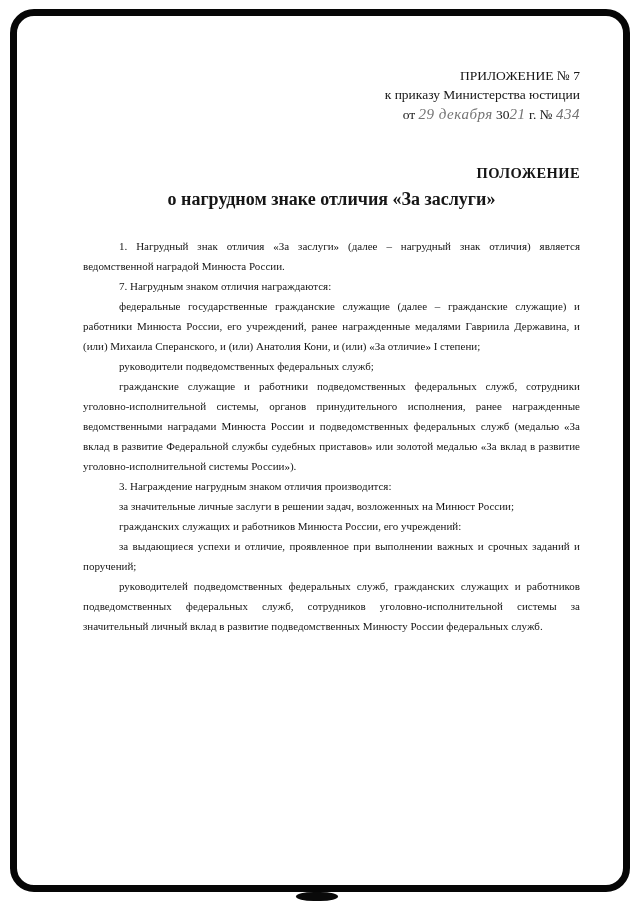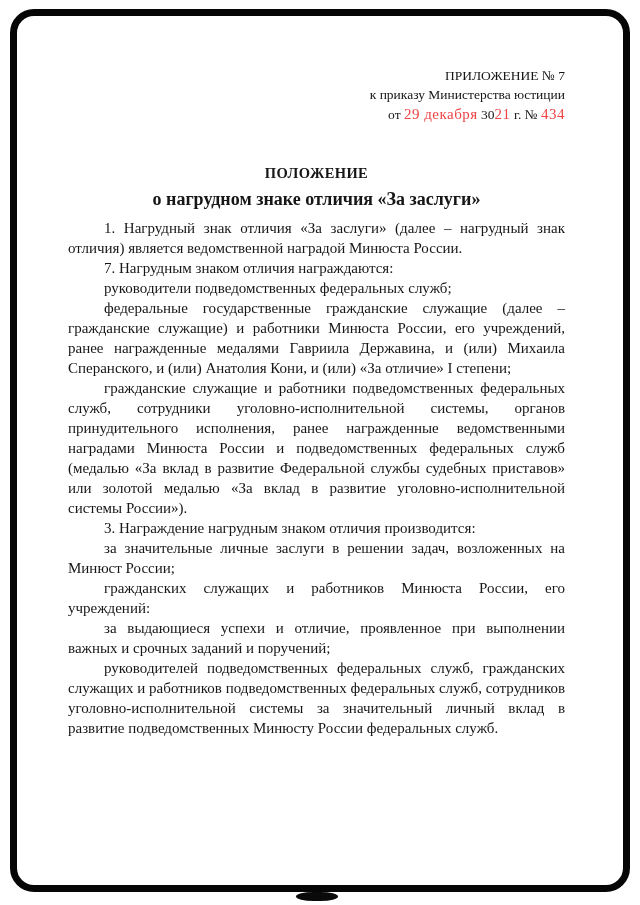"ПРИЛОЖЕНИЕ № 7" .content { left: 68px -> 83px }
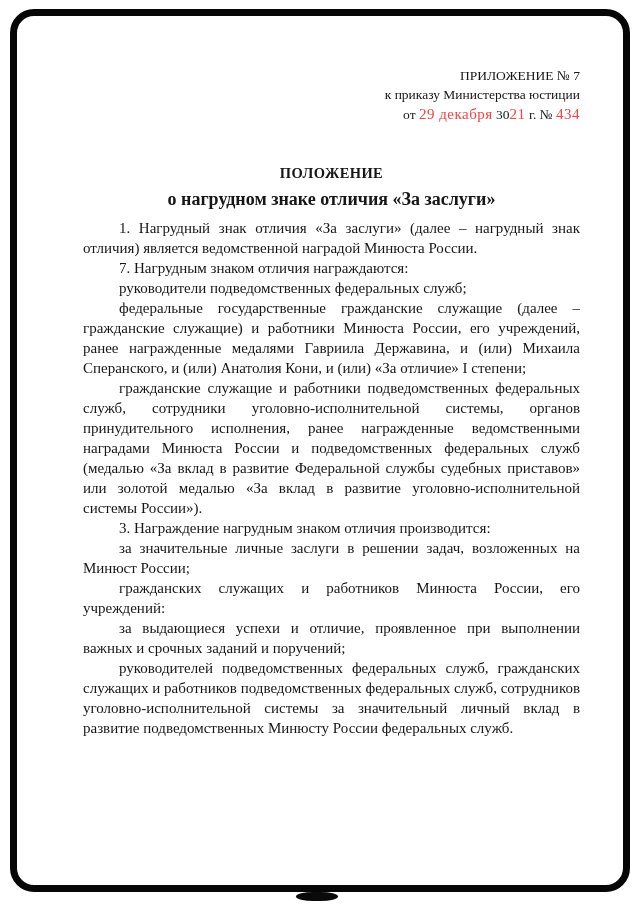"29 декабря" .hw { color: #ef4444 -> #737373; font-style: none -> italic }
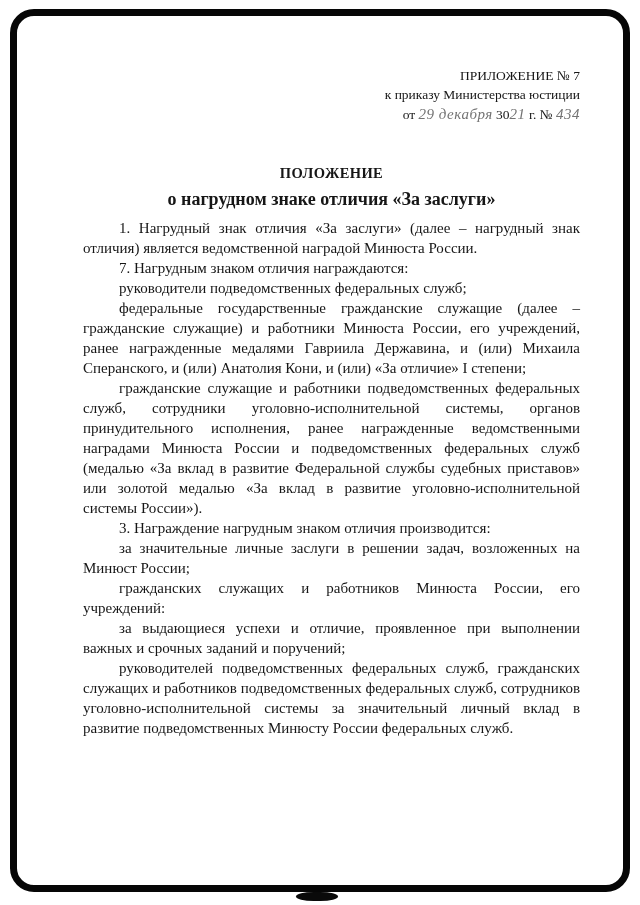"ПОЛОЖЕНИЕ" .title-main { text-align: none -> right }
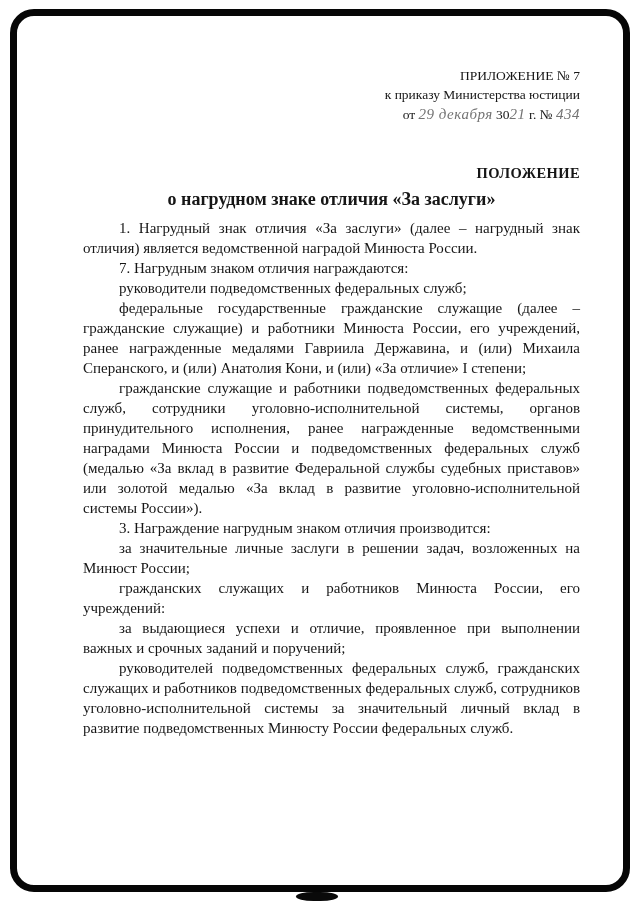"1. Нагрудный знак отличия «За" .doc-body { font-size: 15px -> 11px; margin-top: 8px -> 26px }
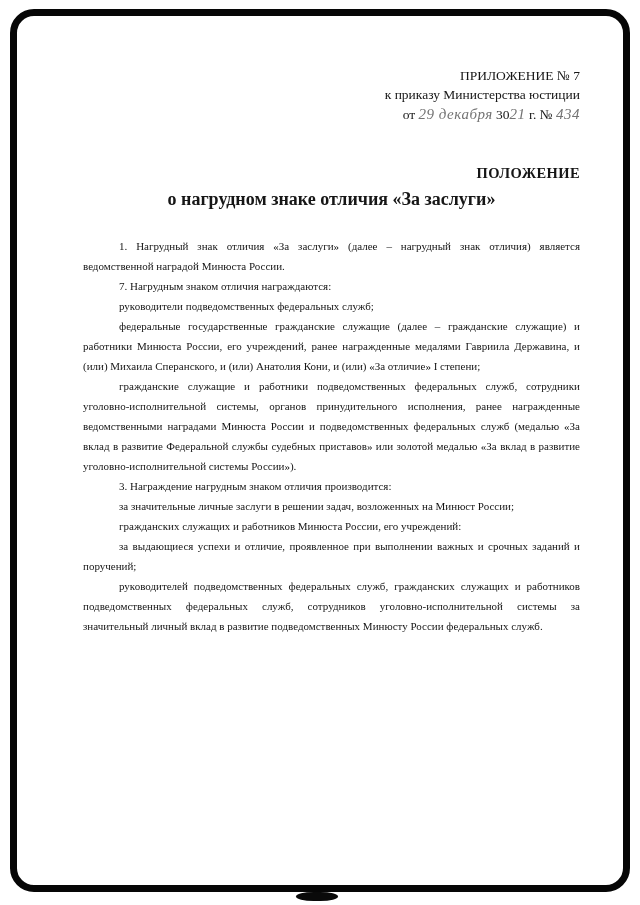"руководители подведомственных" p { order: before "федеральные государственные гражданские" -> after "федеральные государственные гражданские" }
